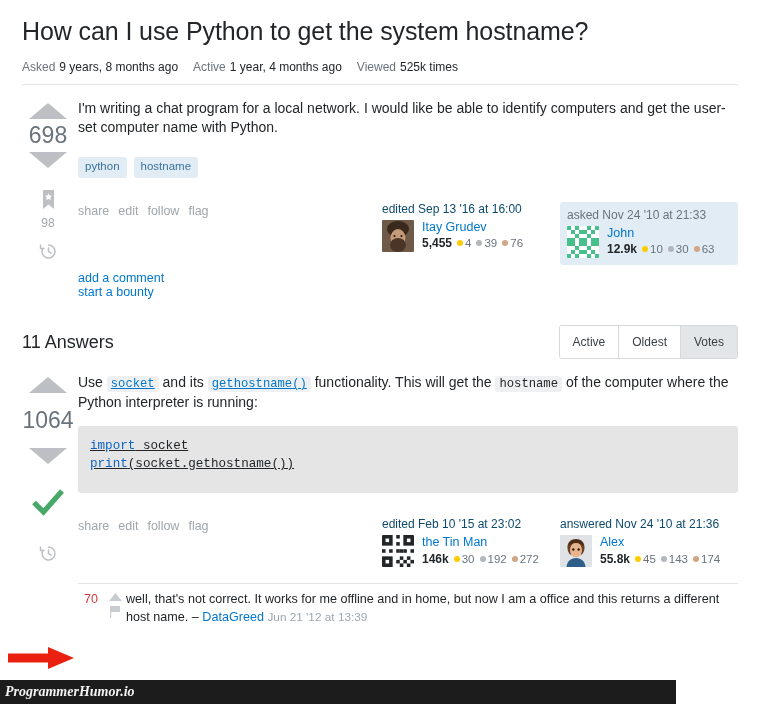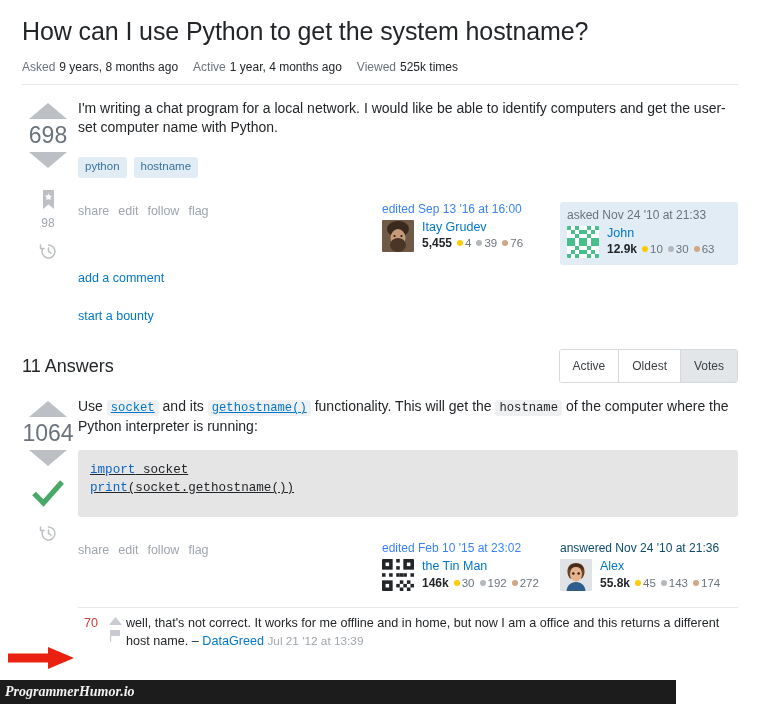"698" .votecell { justify-content: none -> space-between }
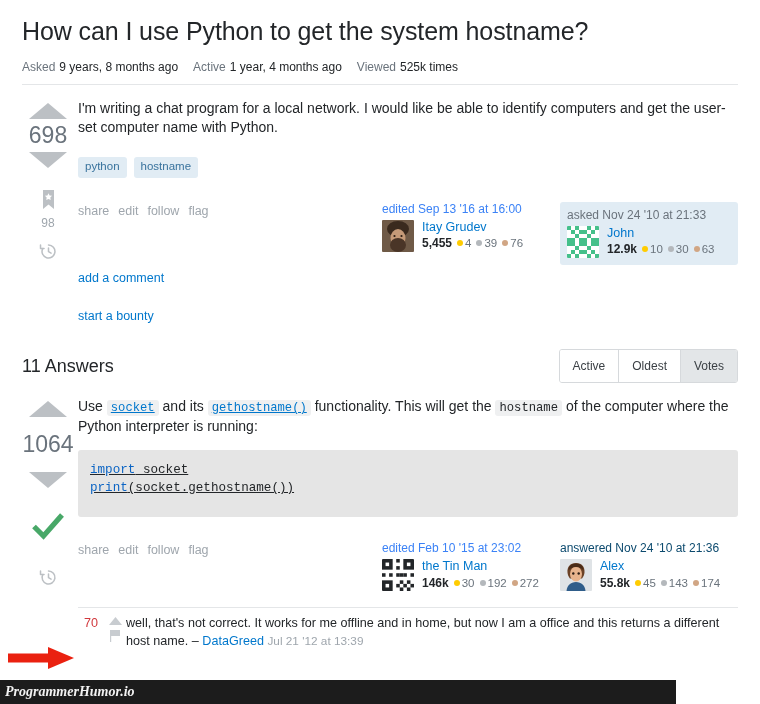"edited Sep 13 '16 at" .usercard .when { color: #3b82f6 -> #0c4a6e }
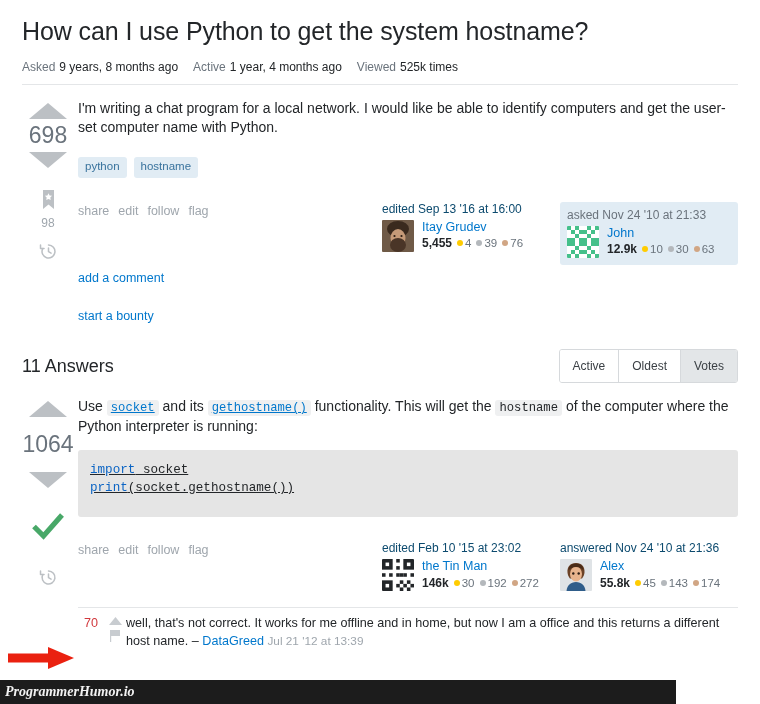"start a bounty" .bounty { margin-top: 24px -> none }
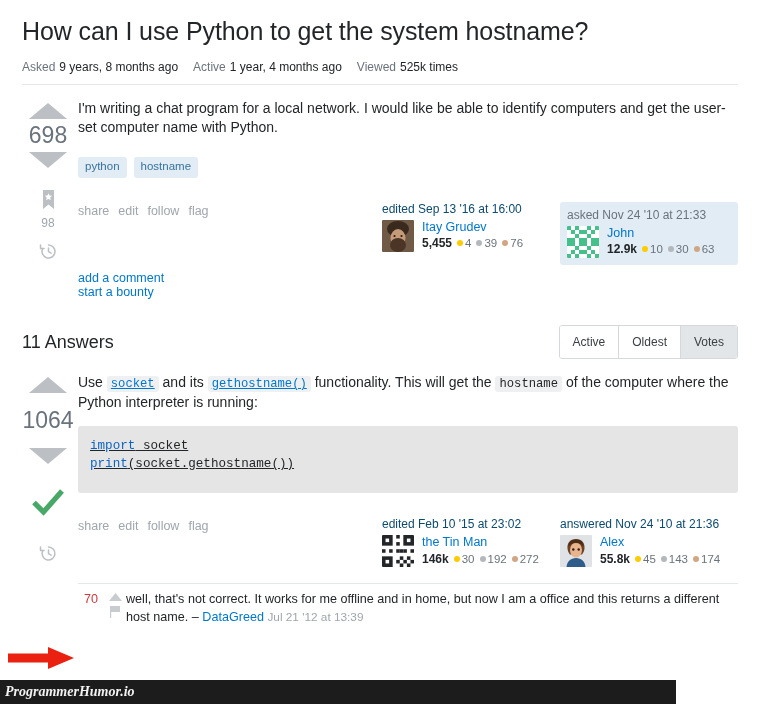"Jul 21 '12 at 13:39" span.cdate { text: Jul -> Jun }
